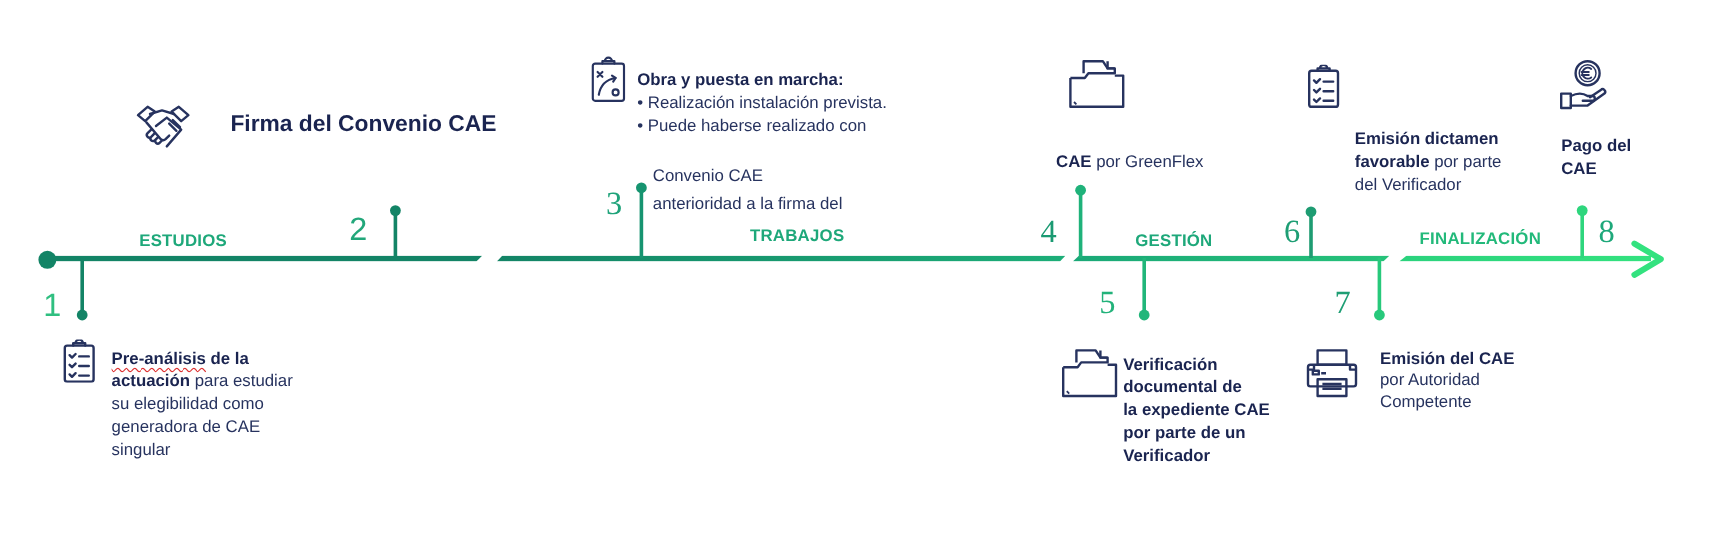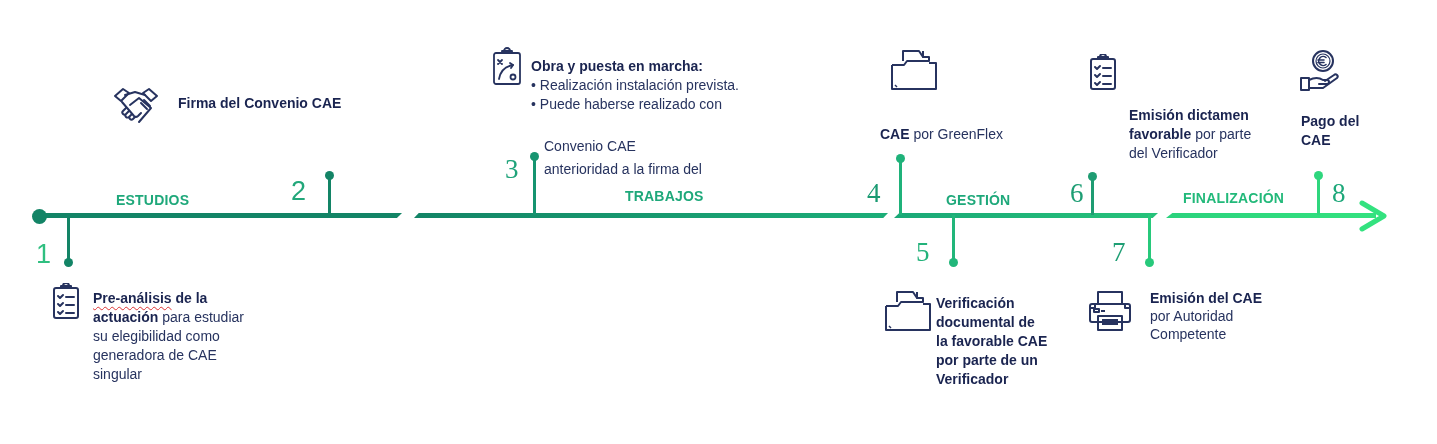"Firma del Convenio CAE" div.txt { font-size: 14px -> 19px; left: 178px -> 192px }
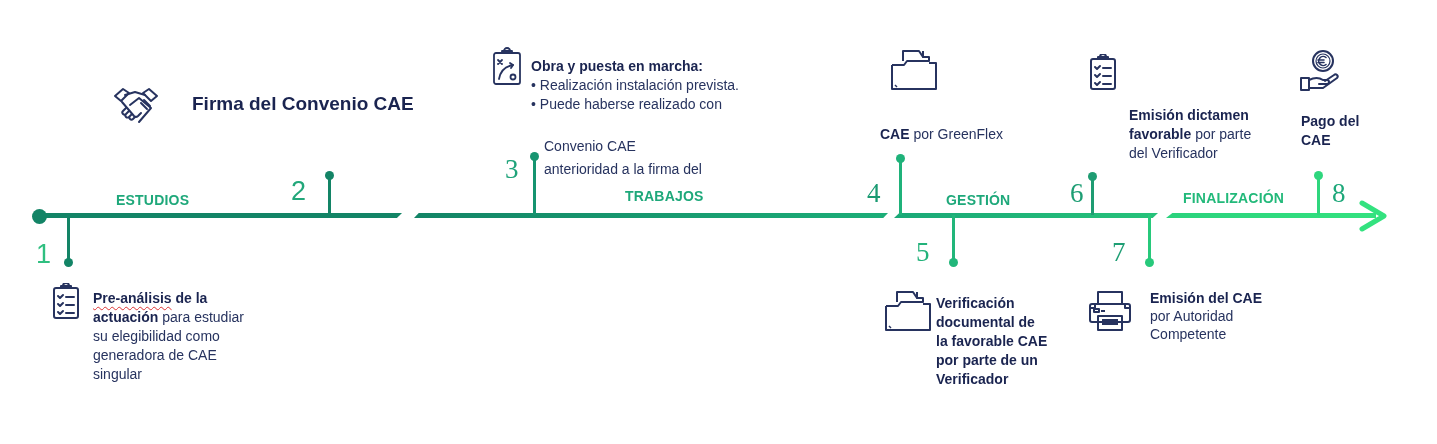"la favorable CAE" b { text: favorable -> expediente }
